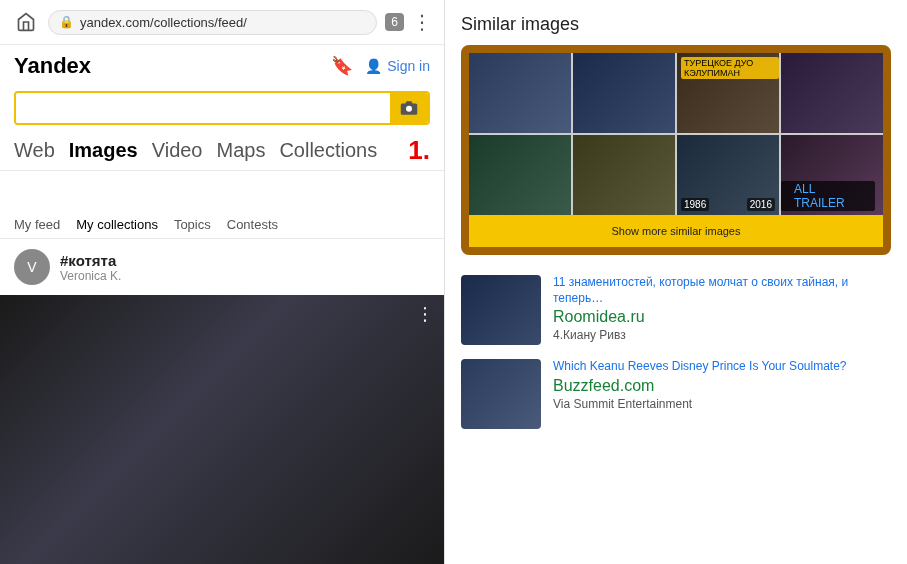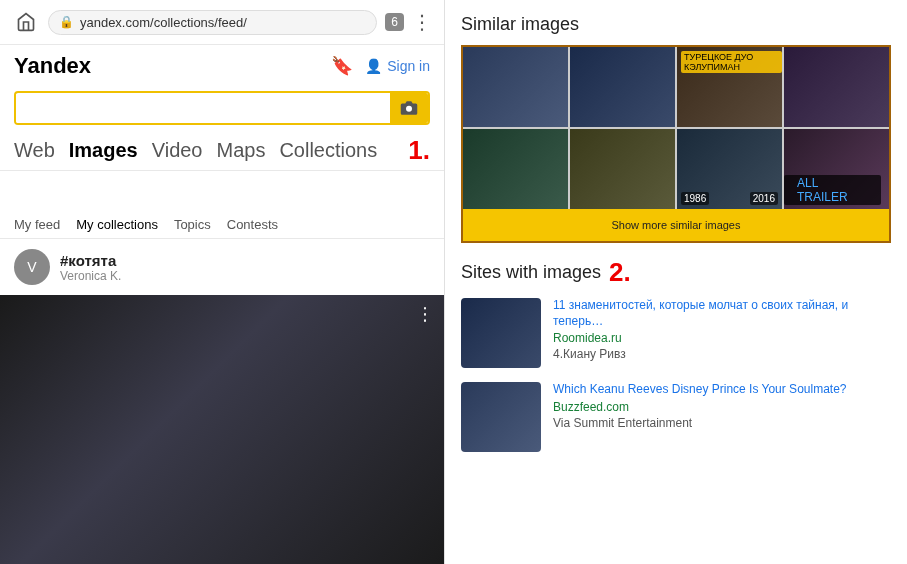"ТУРЕЦКОЕ ДУО КЭЛУПИМАН" .similar-images-box { border: 2px solid #a16207 -> 8px solid #a16207; border-radius: 0 -> 8px; margin-bottom: 14px -> 20px }
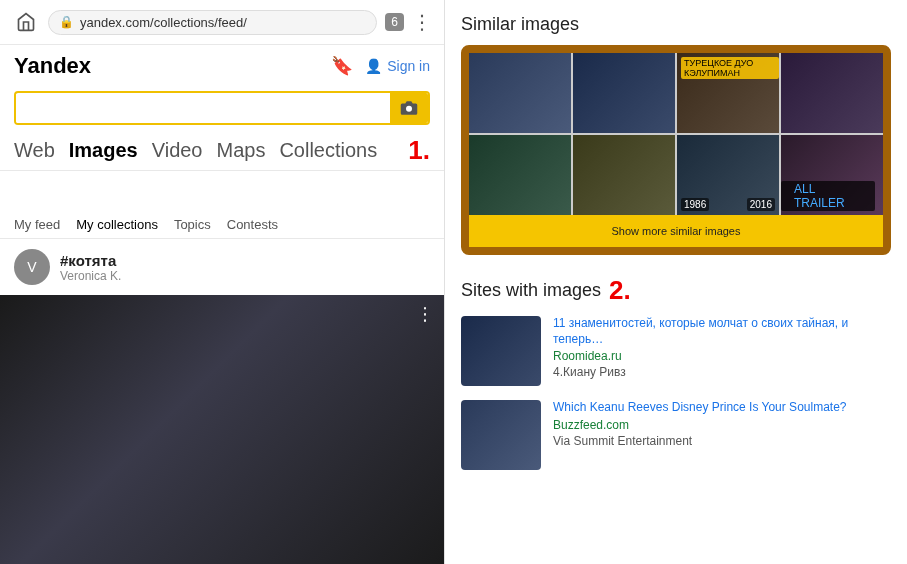"Sites with images" div.sites-title { html: <div> <span>Sites with images</span> <span>2.</span> </div> -> none }
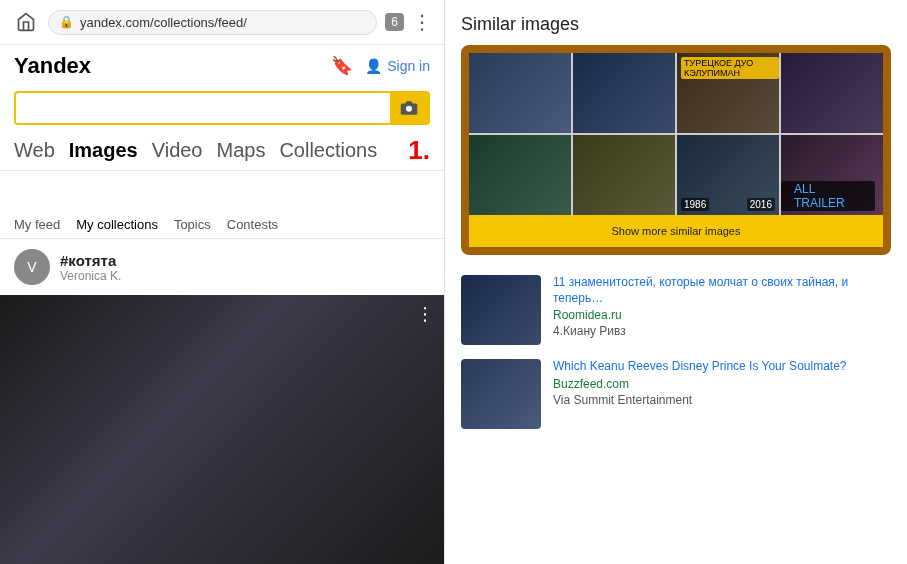"Roomidea.ru" .site-domain { font-size: 12px -> 16px }
